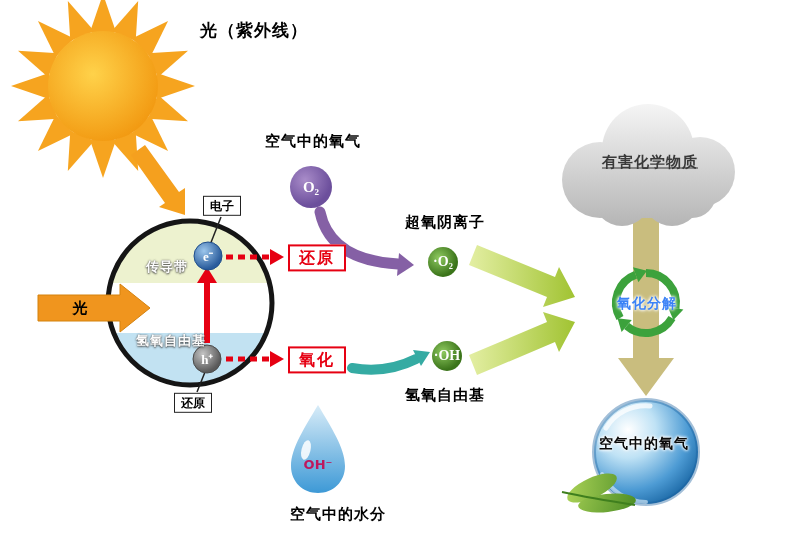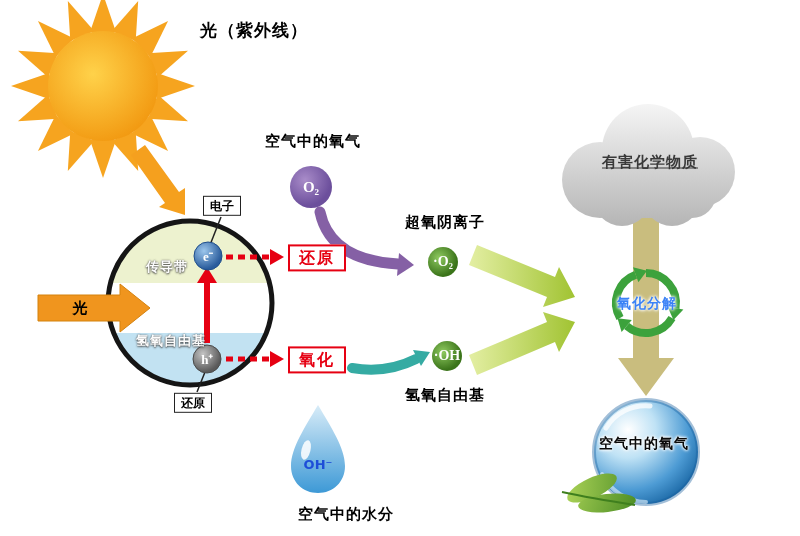"OH⁻" .oh-ion { color: #1d4ed8 -> #be185d }
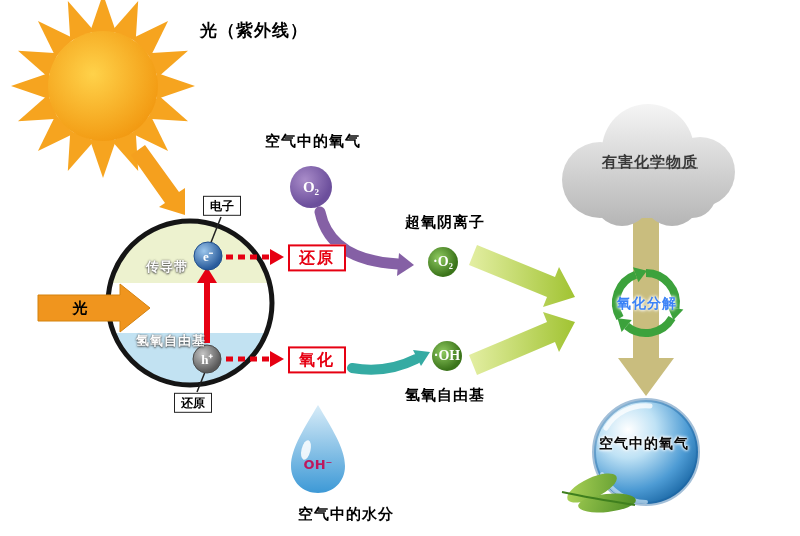"空气中的水分" span.lbl { left: 346px -> 338px }
